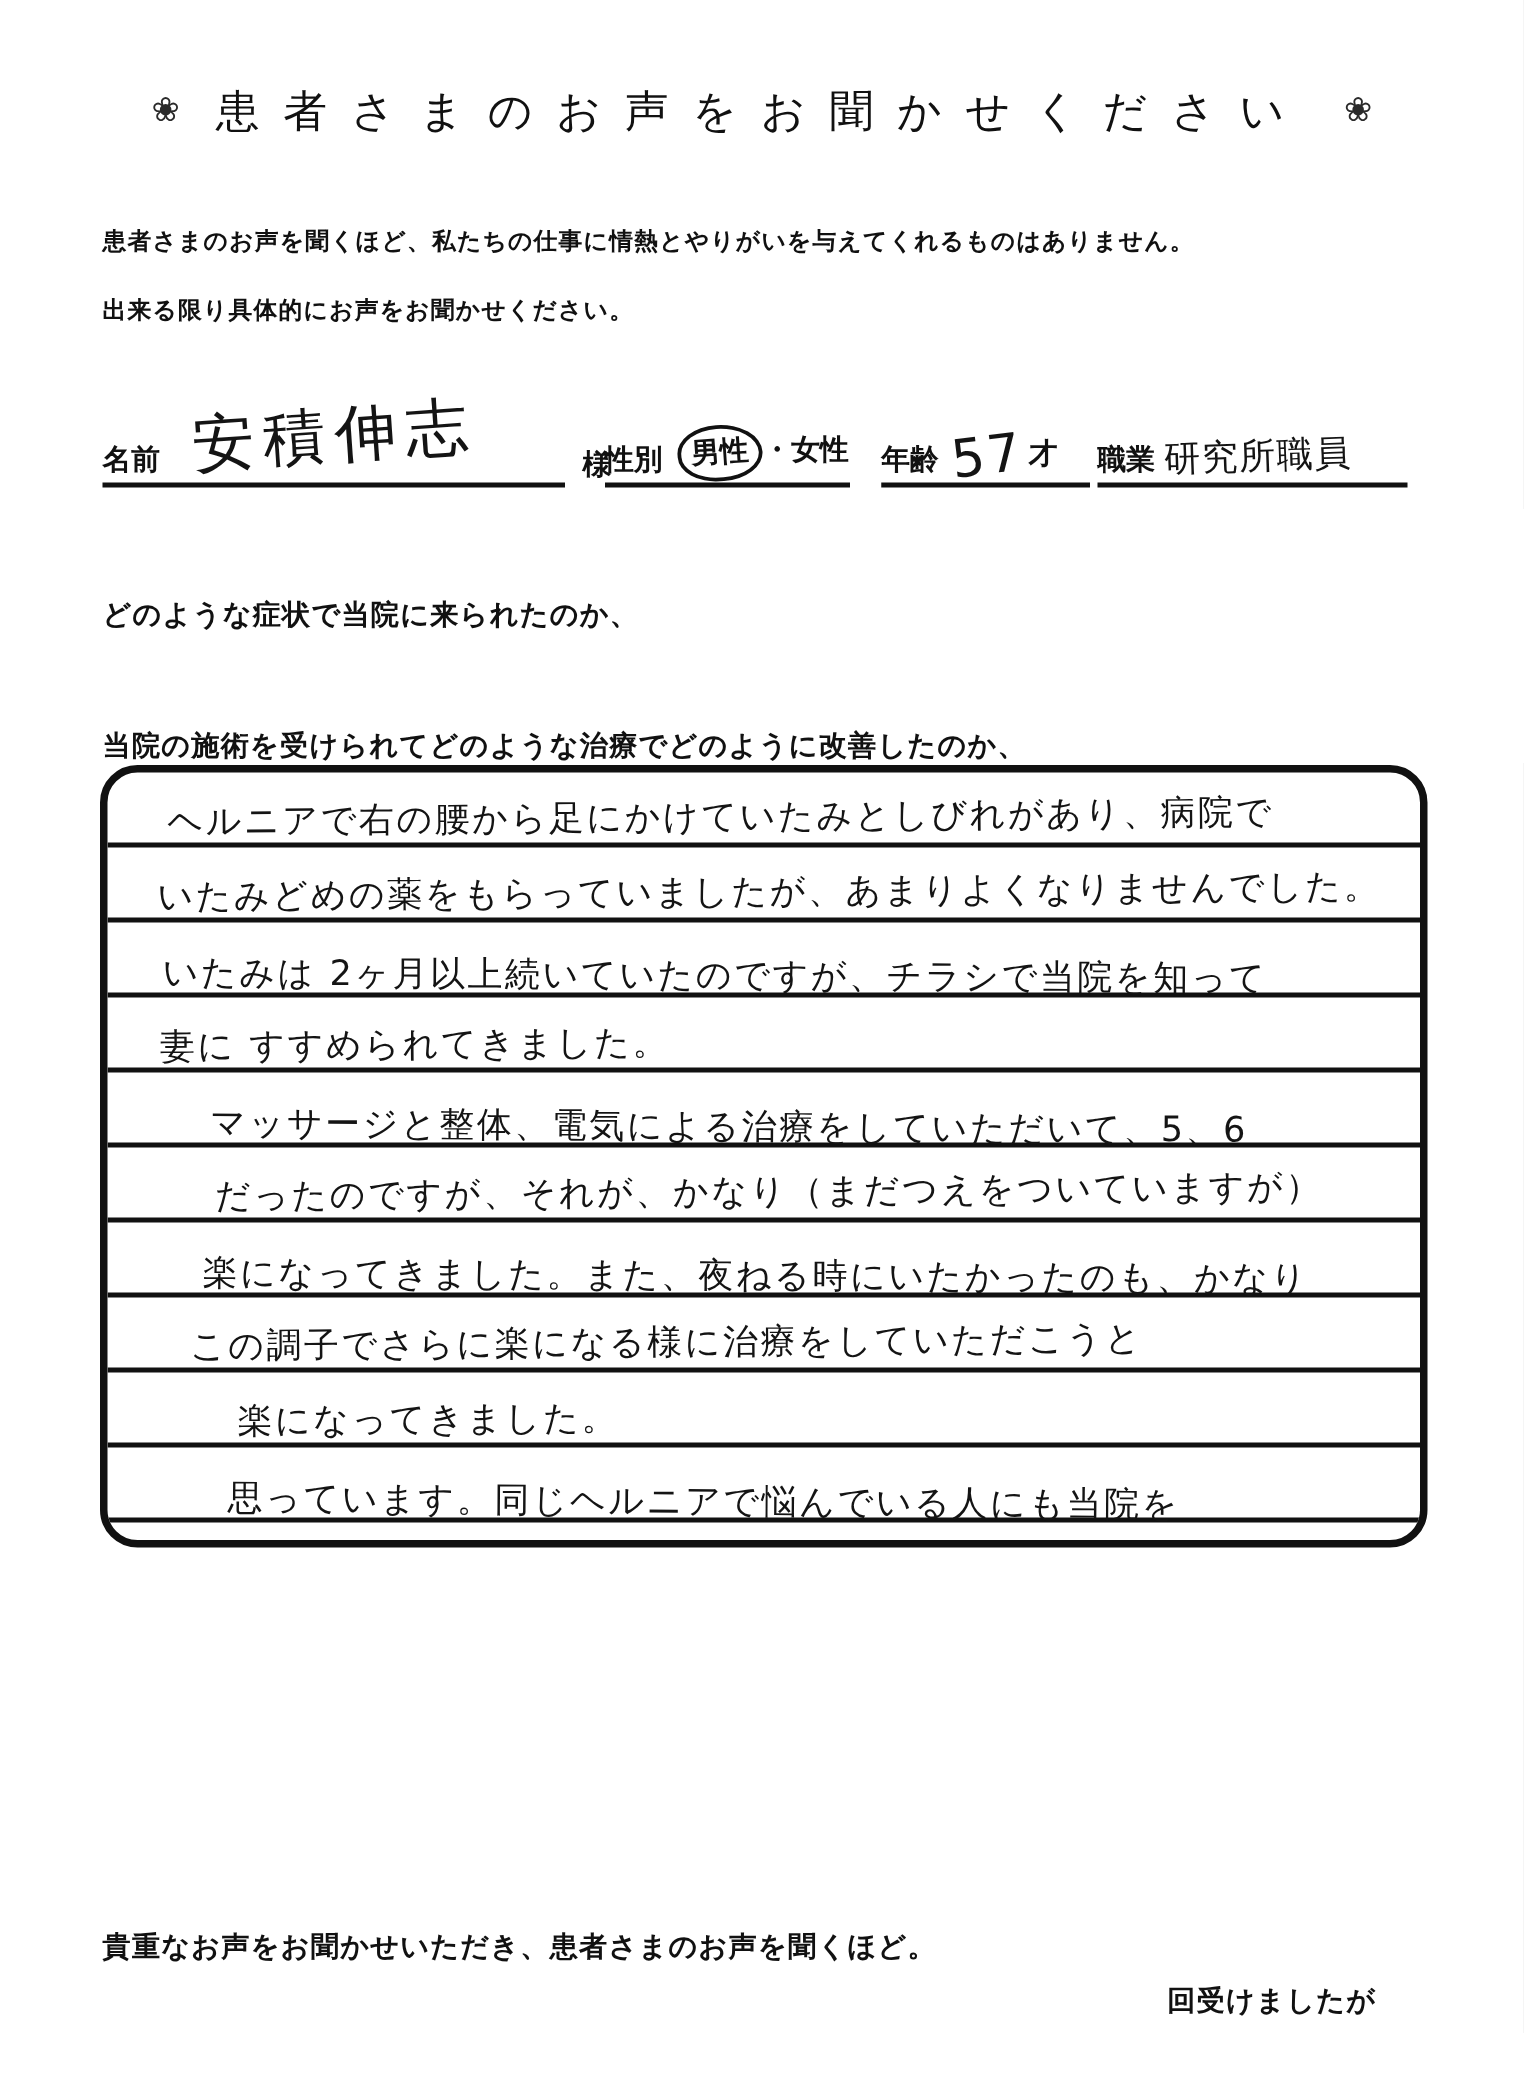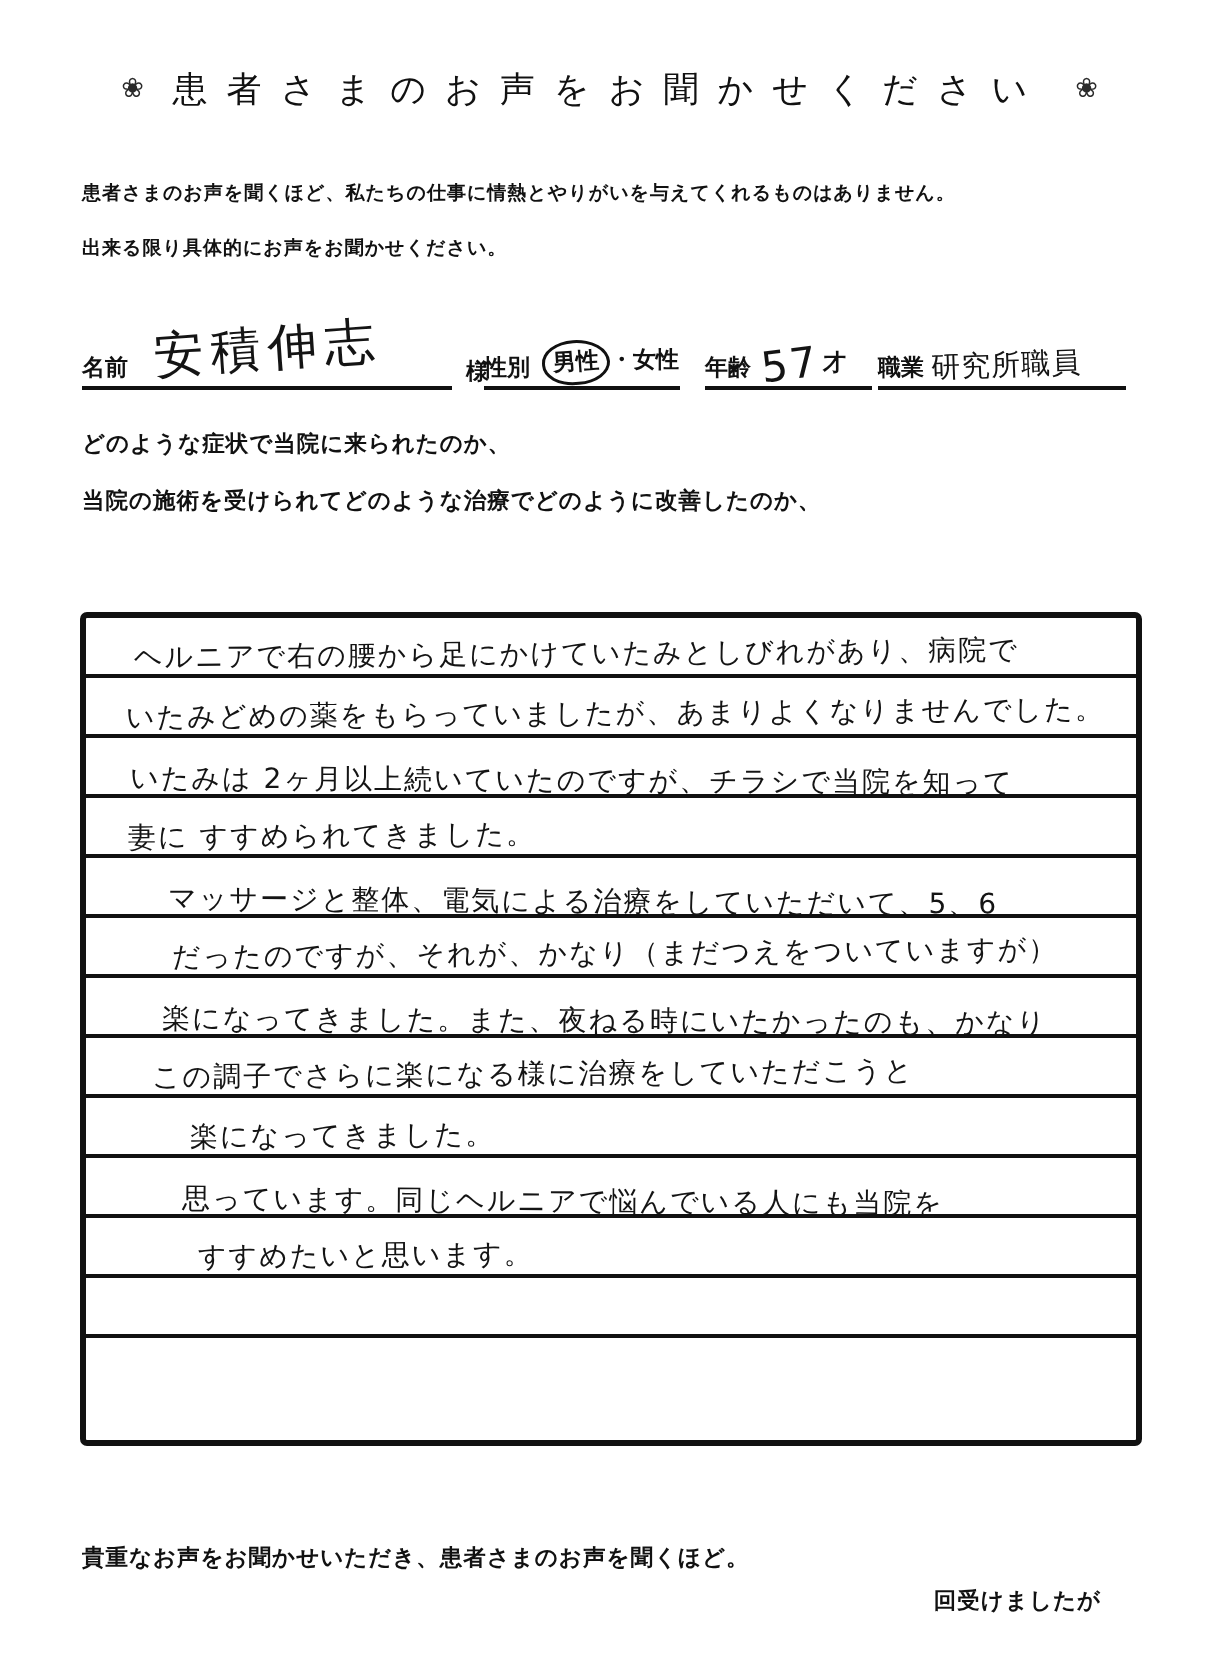"どのような症状で当院に来られたのか、" .instr-line { margin-top: none -> 48px }
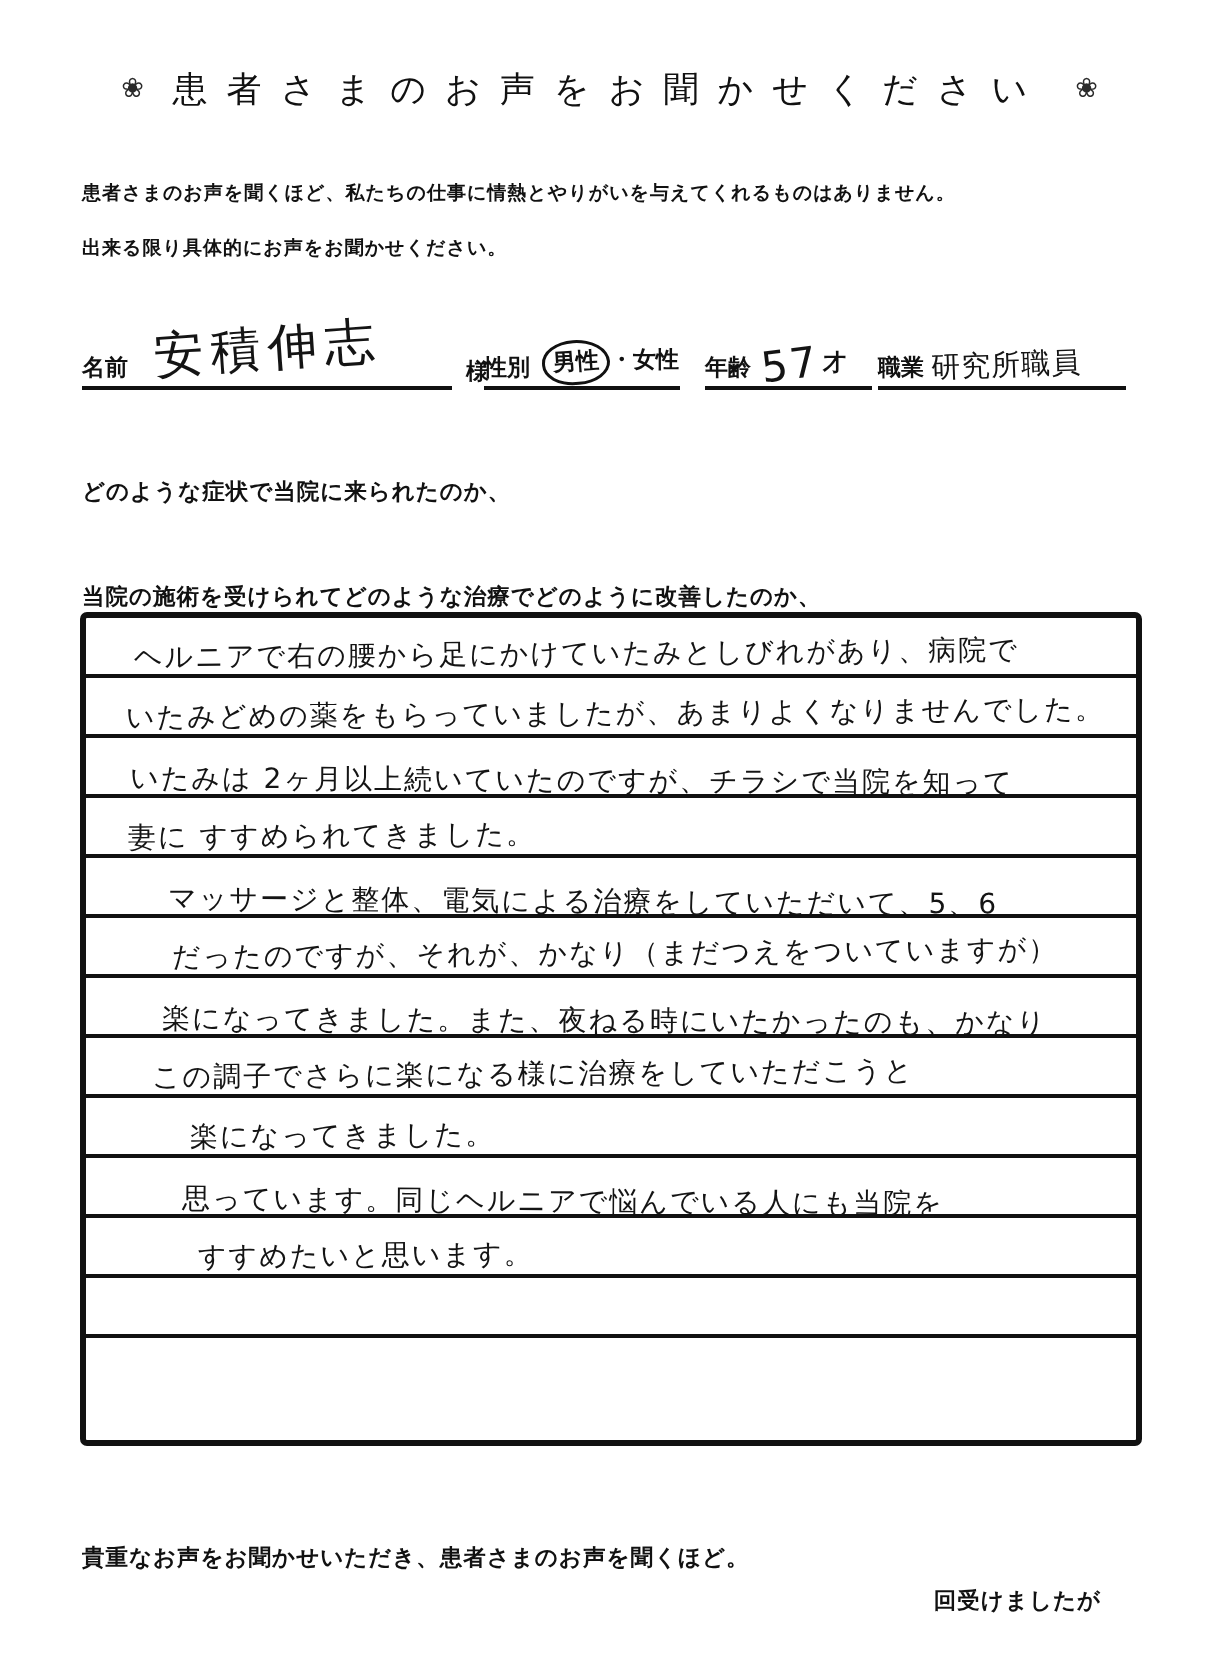"ヘルニアで右の腰から足にかけていたみとしびれがあり、病院で" .response-box { border-radius: 7px -> 30px; height: 834px -> 626px }
